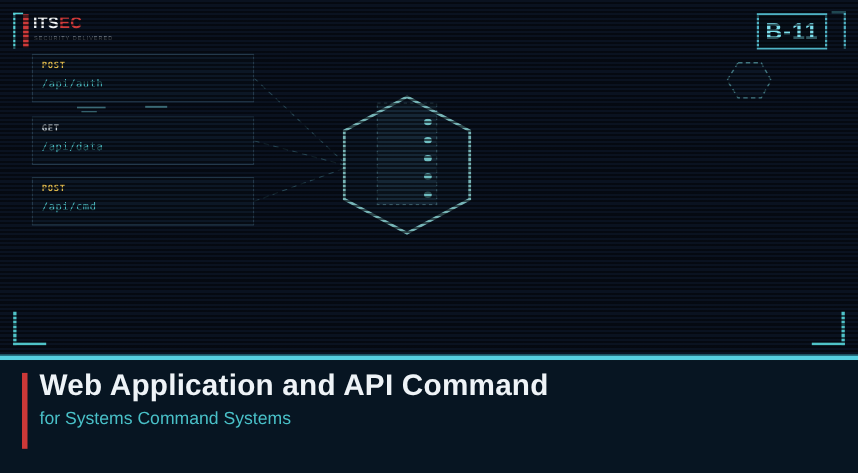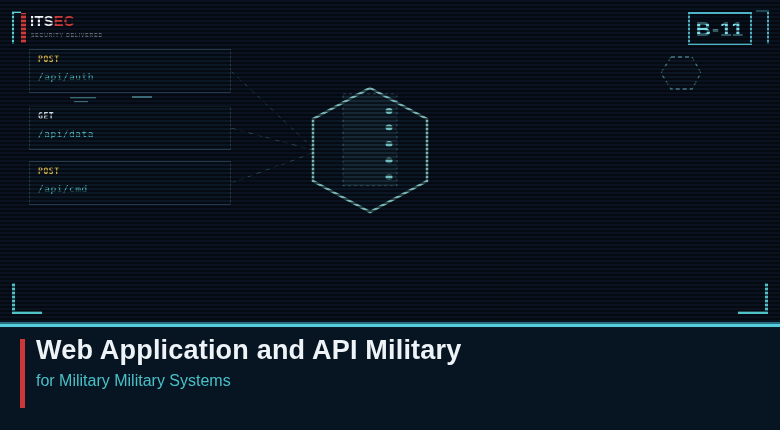"Web Application and API Military" div.slide-title { text: Military -> Command }
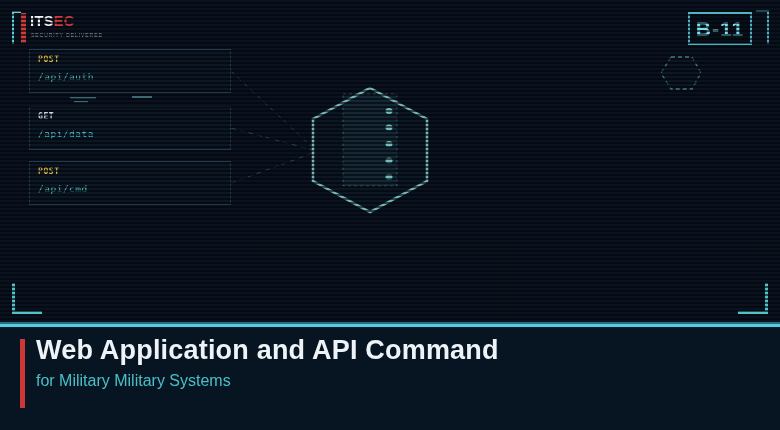"for Military Military Systems" div.slide-subtitle { text: Military Military -> Systems Command }
